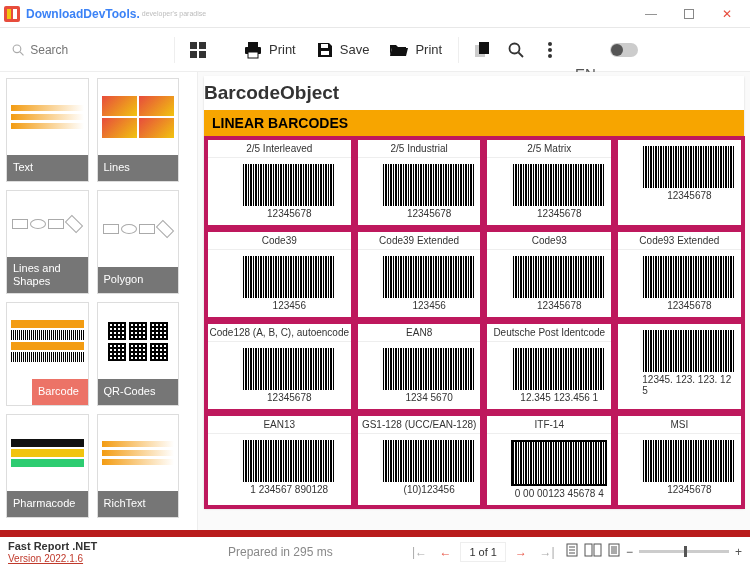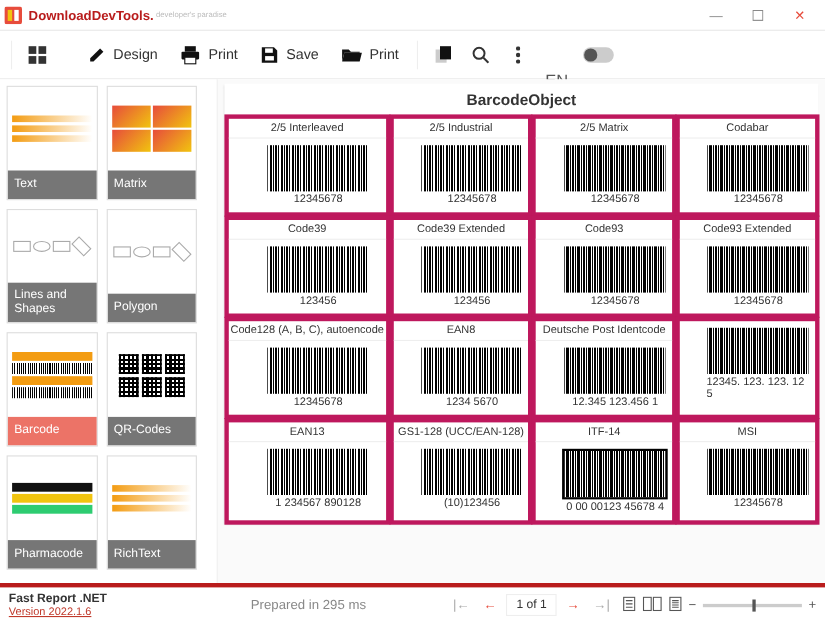"DownloadDevTools" .titlebar .title-main { color: #b91c1c -> #3b82f6 }
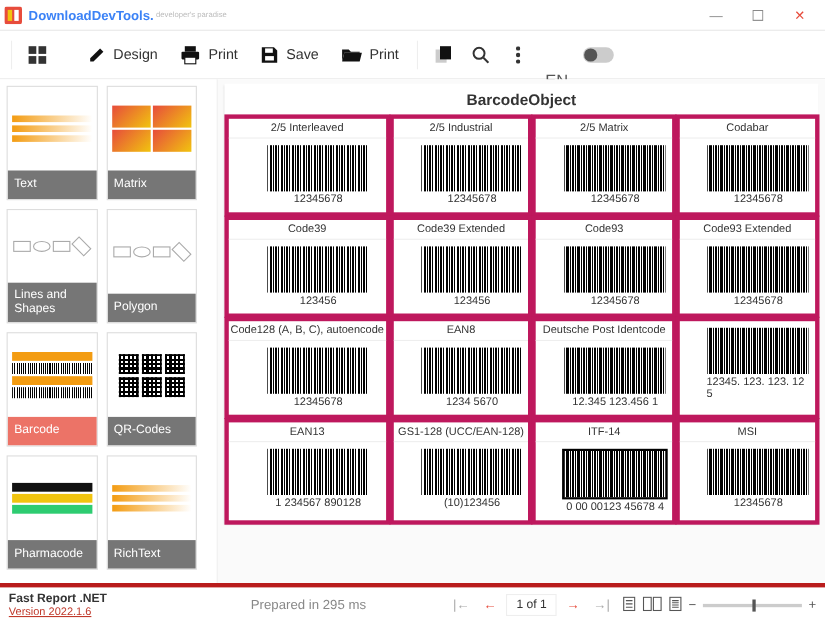"Search" div.search-wrap { html: none -> <div> <svg> <circle></circle> <line></line> </svg> <input> </div> }
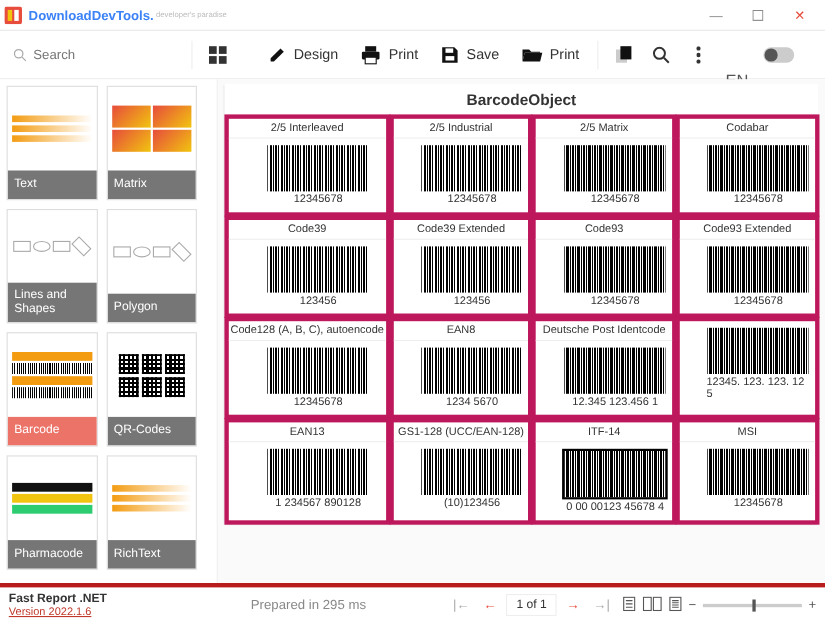"Design" div.tbtn { html: <div> <svg> <path></path> </svg> <span>Design</span> </div> -> none }
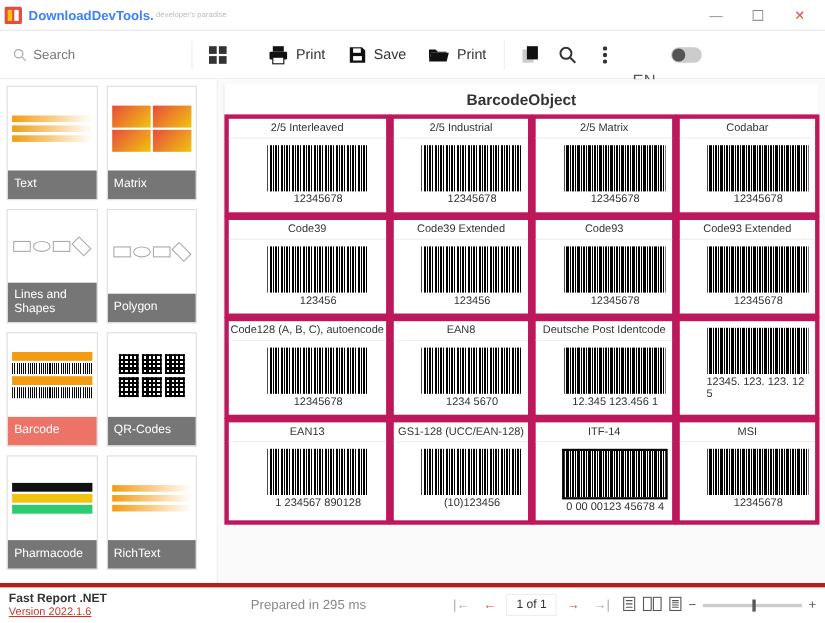"BarcodeObject" .page-title { font-size: 14px -> 19px; text-align: center -> left }
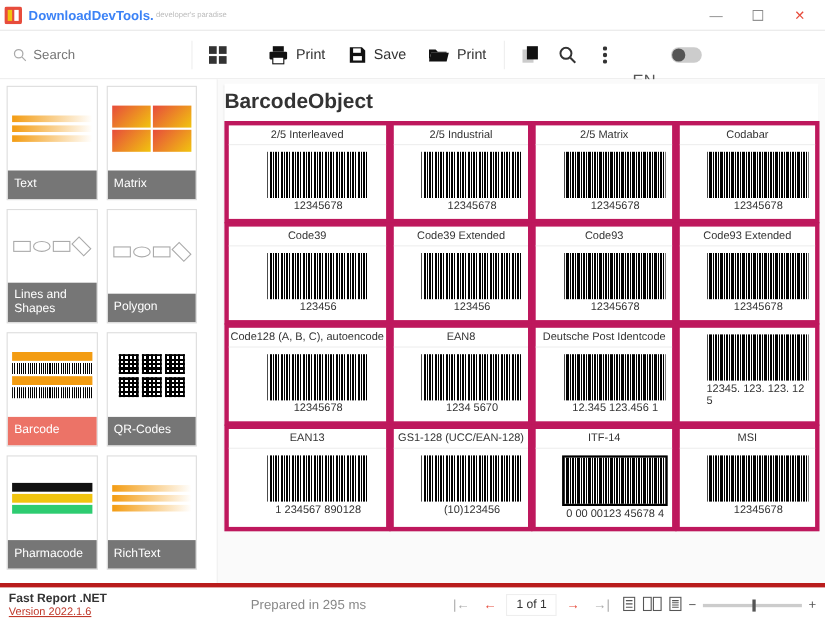"LINEAR BARCODES" div.section-head { html: none -> <div>LINEAR BARCODES</div> }
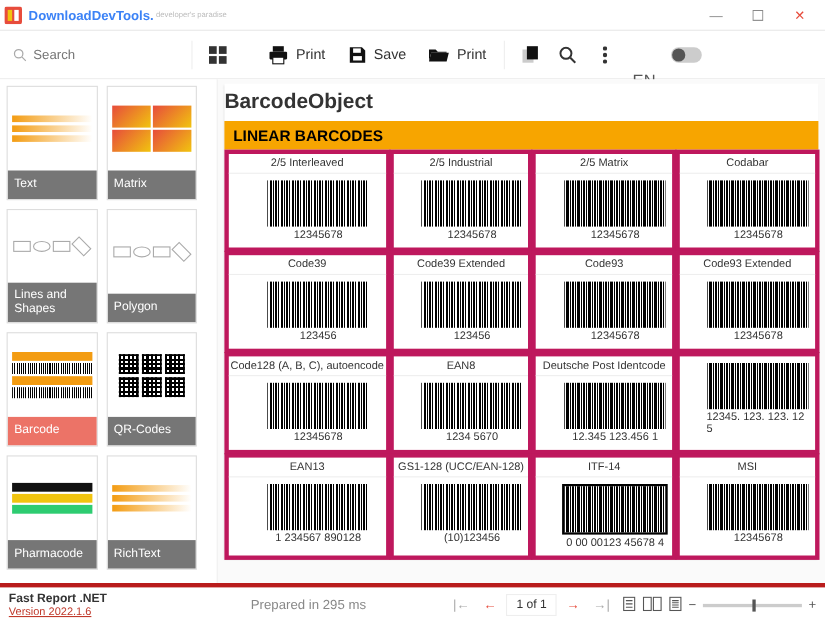"Codabar" div.cell-title { html: <div>Codabar</div> -> none }
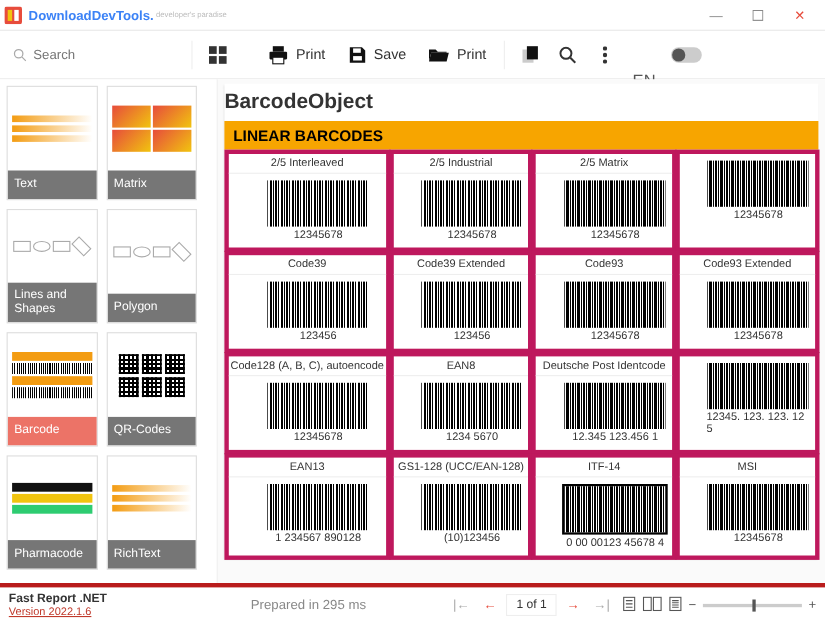"Matrix" div.label { text: Matrix -> Lines }
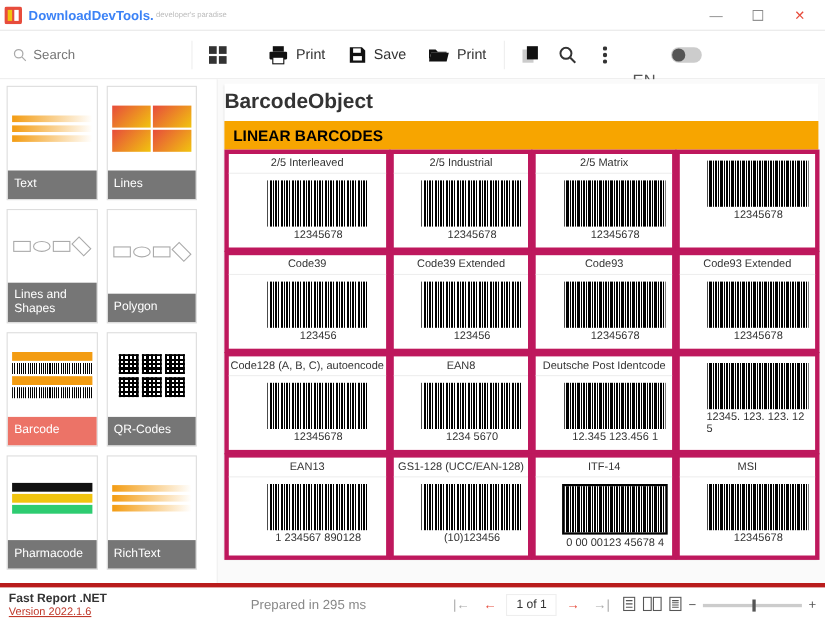"Barcode" .tile.sel .label { margin-left: none -> 25px }
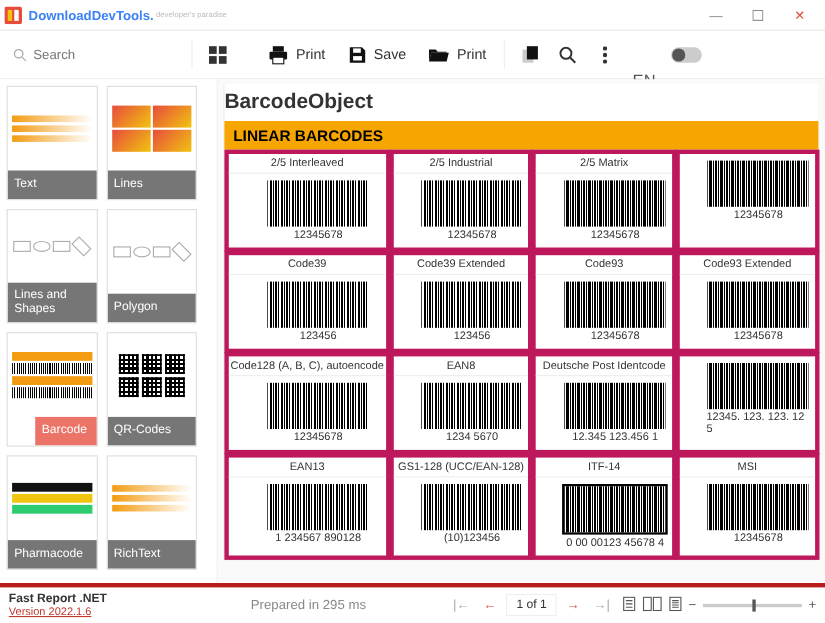"Fast Report .NET" .statusbar { border-top: 4px solid #b91c1c -> 7px solid #b91c1c }
